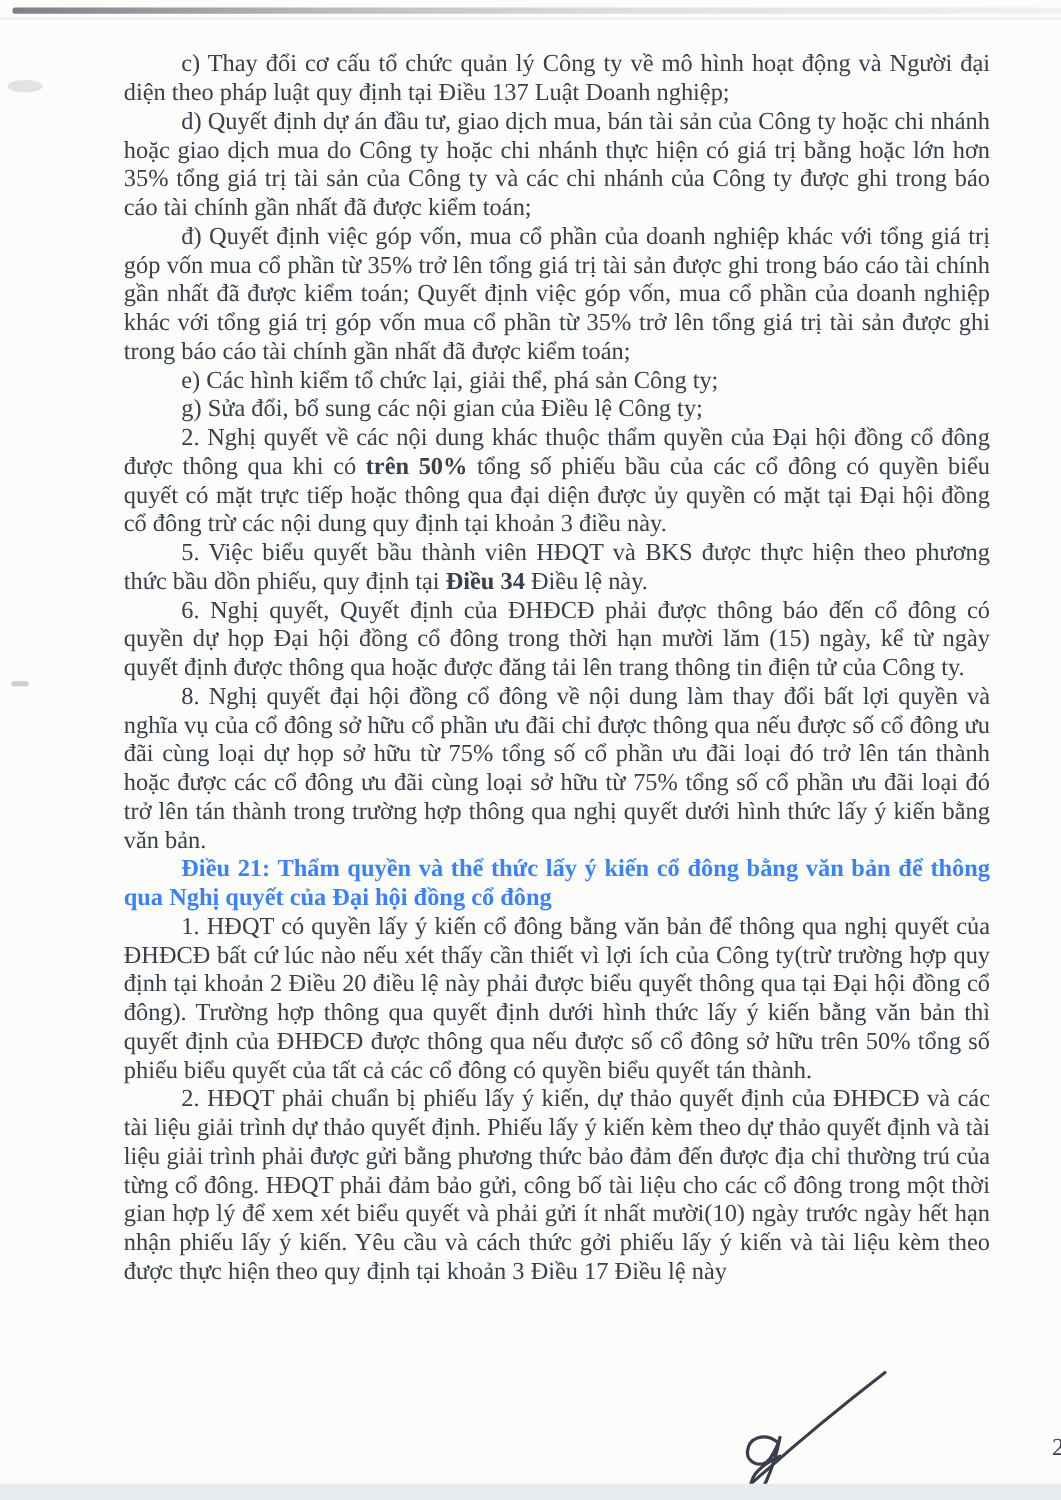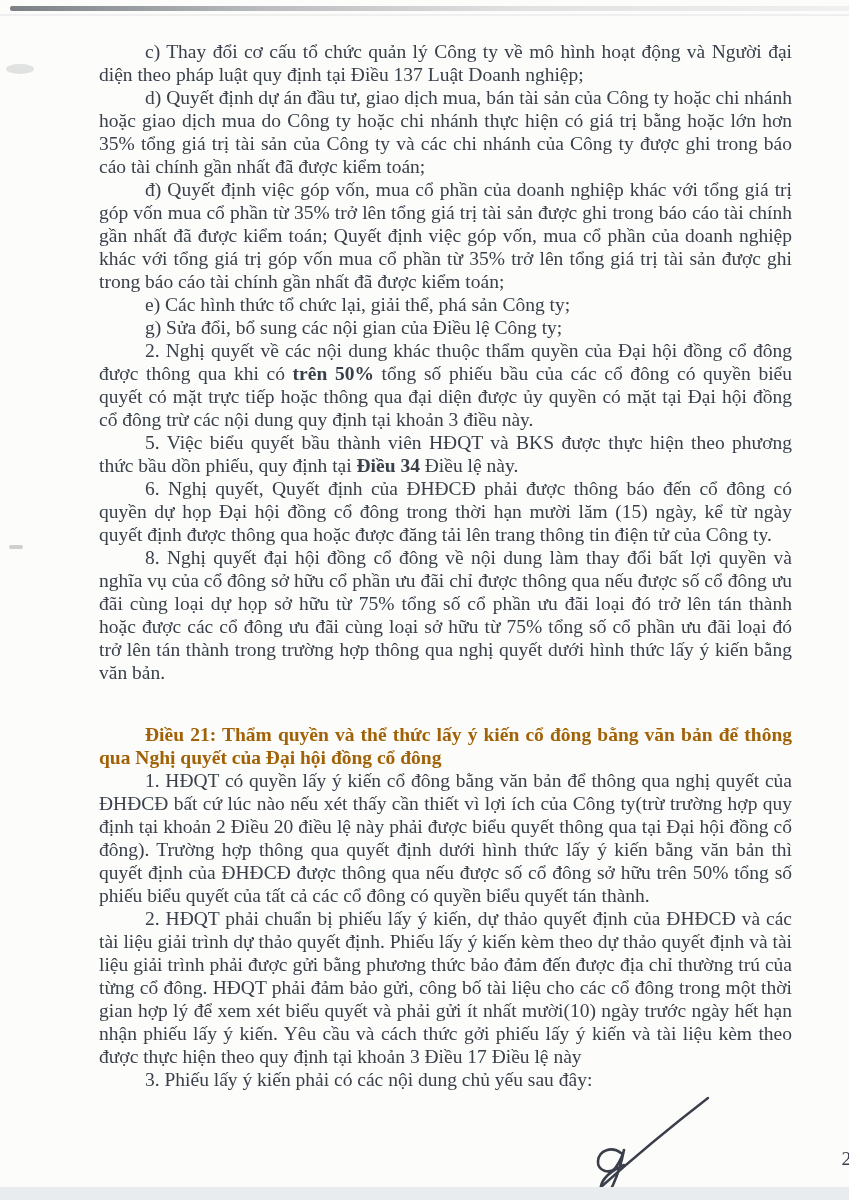"e) Các hình thức tổ" span { text: thức -> kiểm }
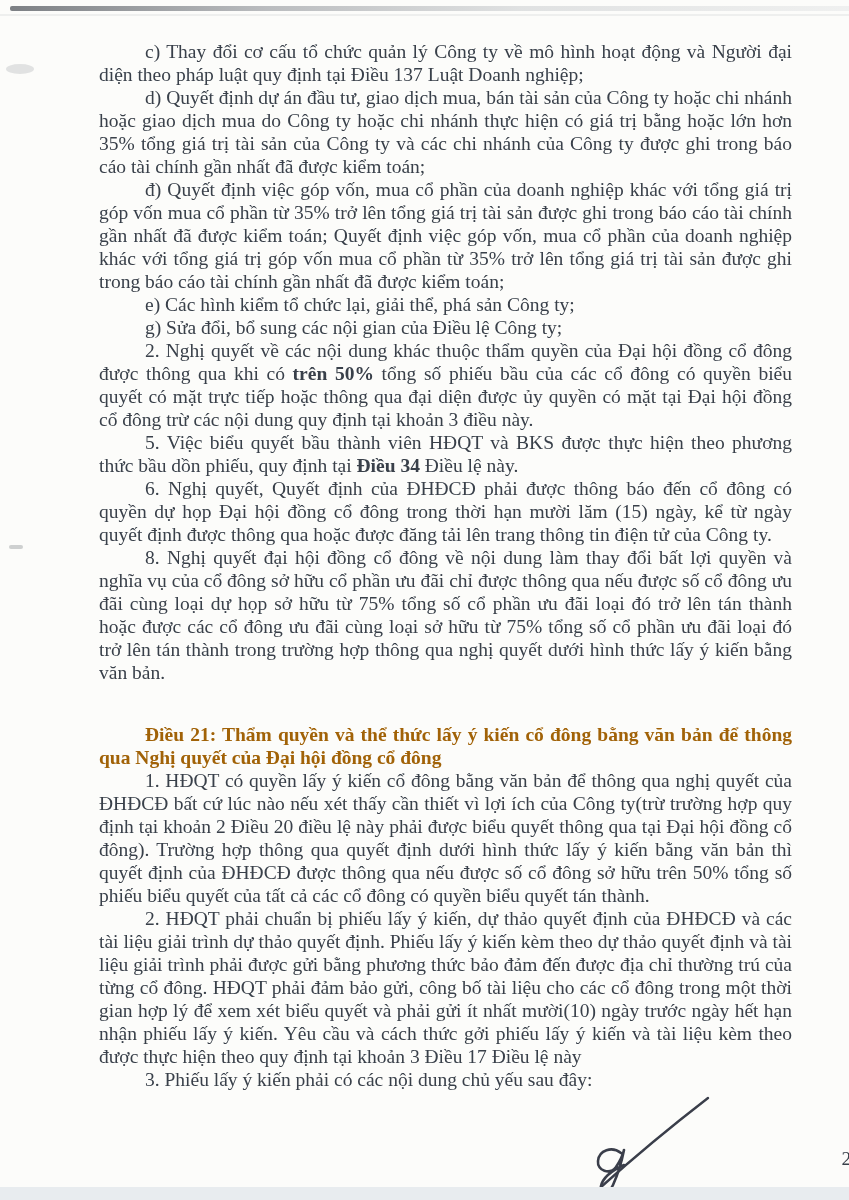"Điều 21: Thẩm quyền và" .para.heading { color: #a16207 -> #3b82f6; margin-top: 39px -> none }
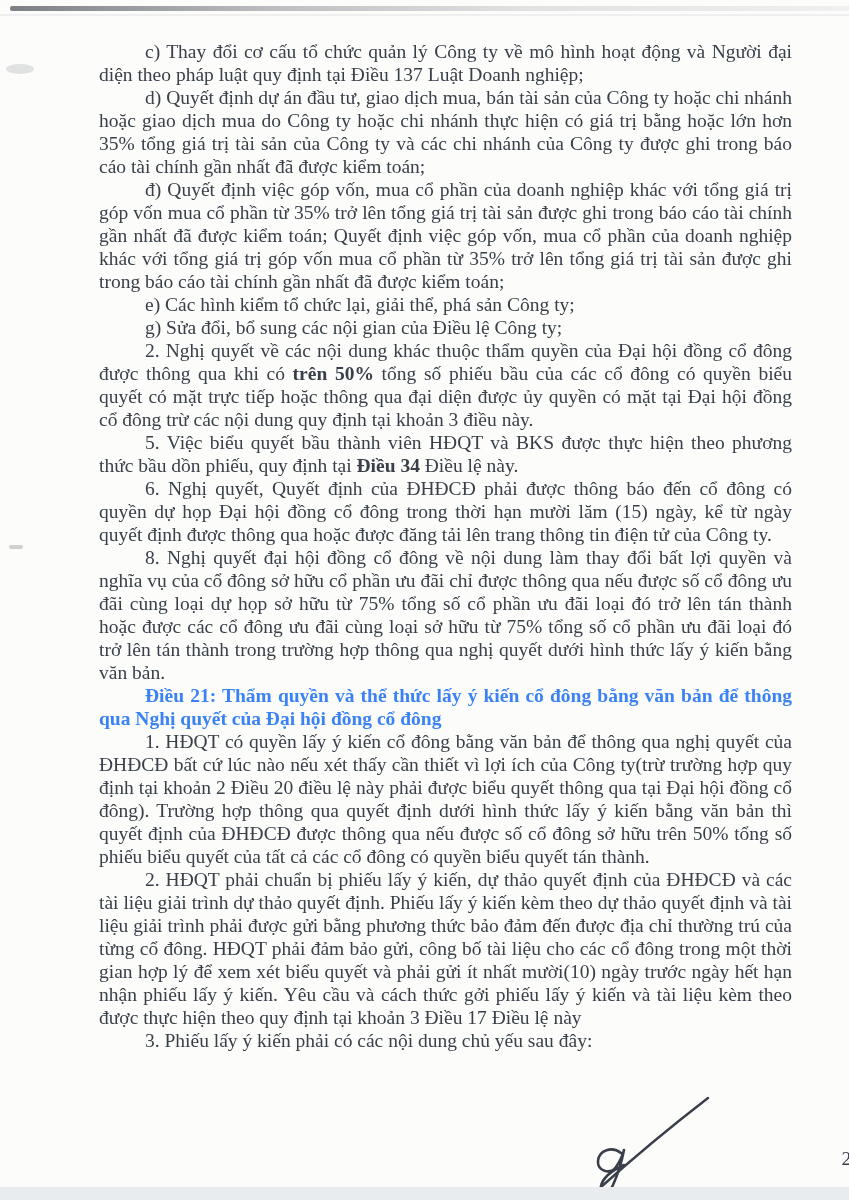"3. Phiếu lấy ý kiến" p.para { html: <p><span>3. Phiếu lấy ý kiến phải có các nội dung chủ yếu sau đây:</span></p> -> none }
